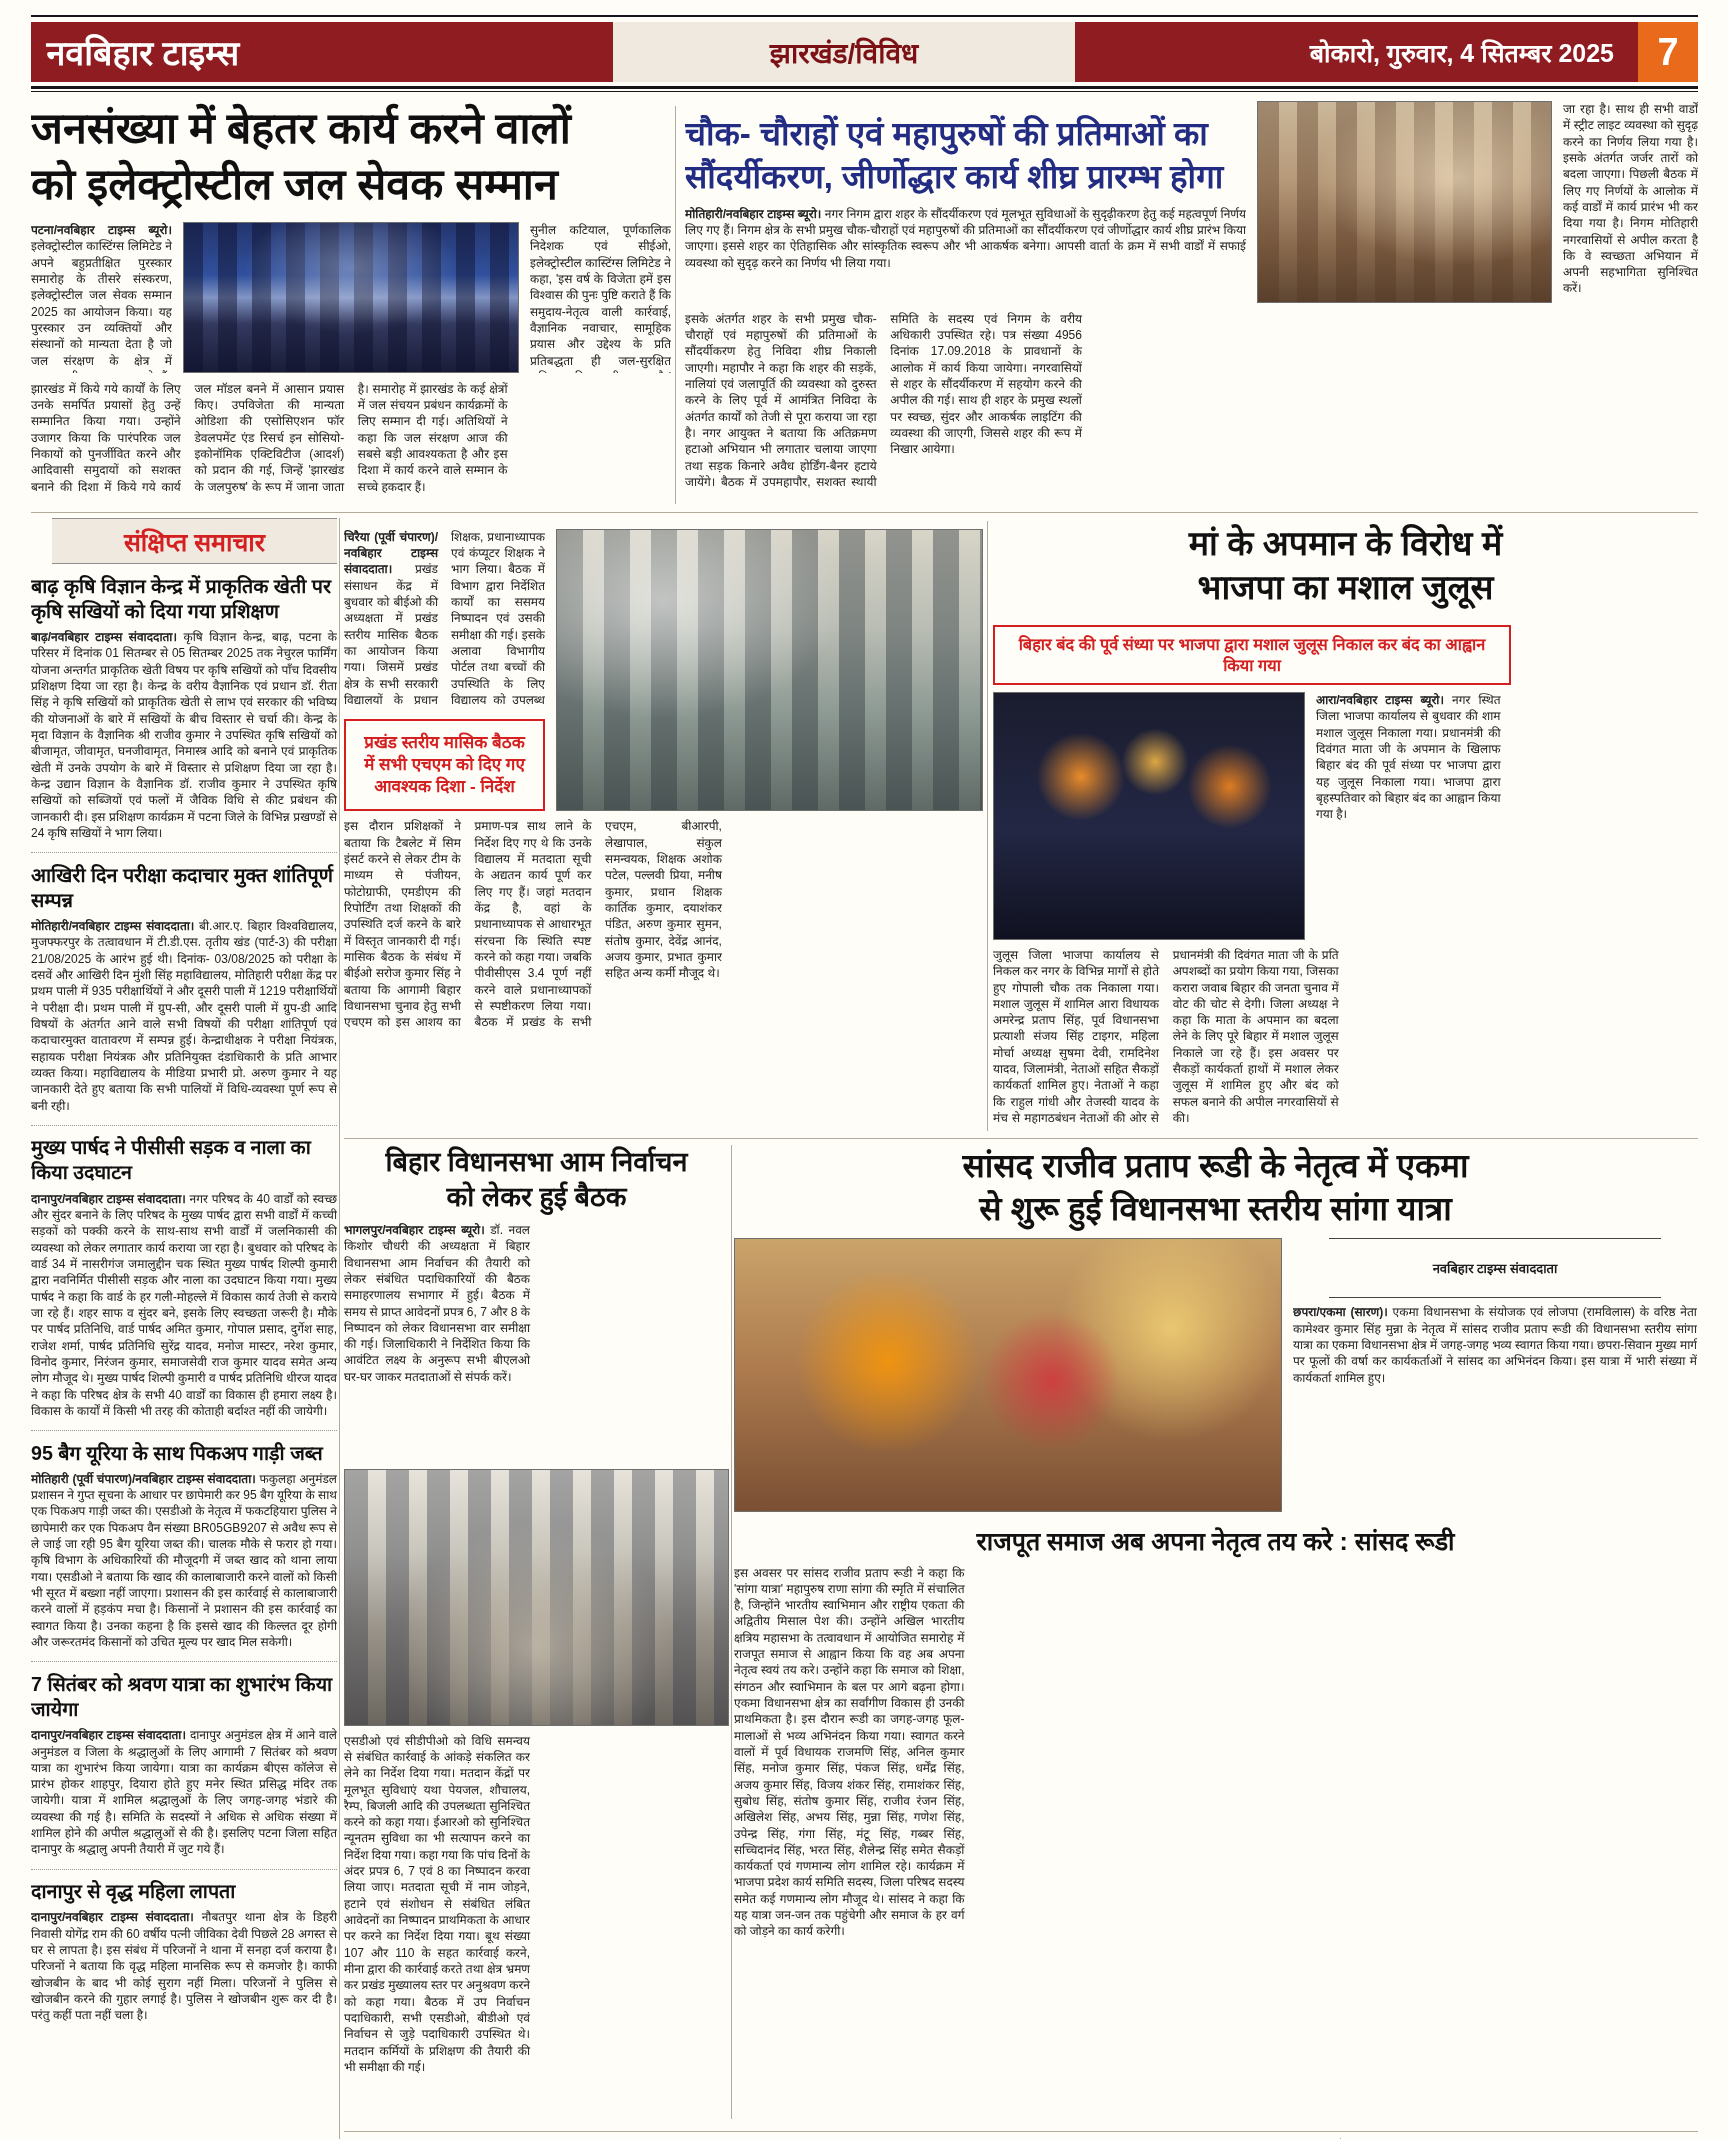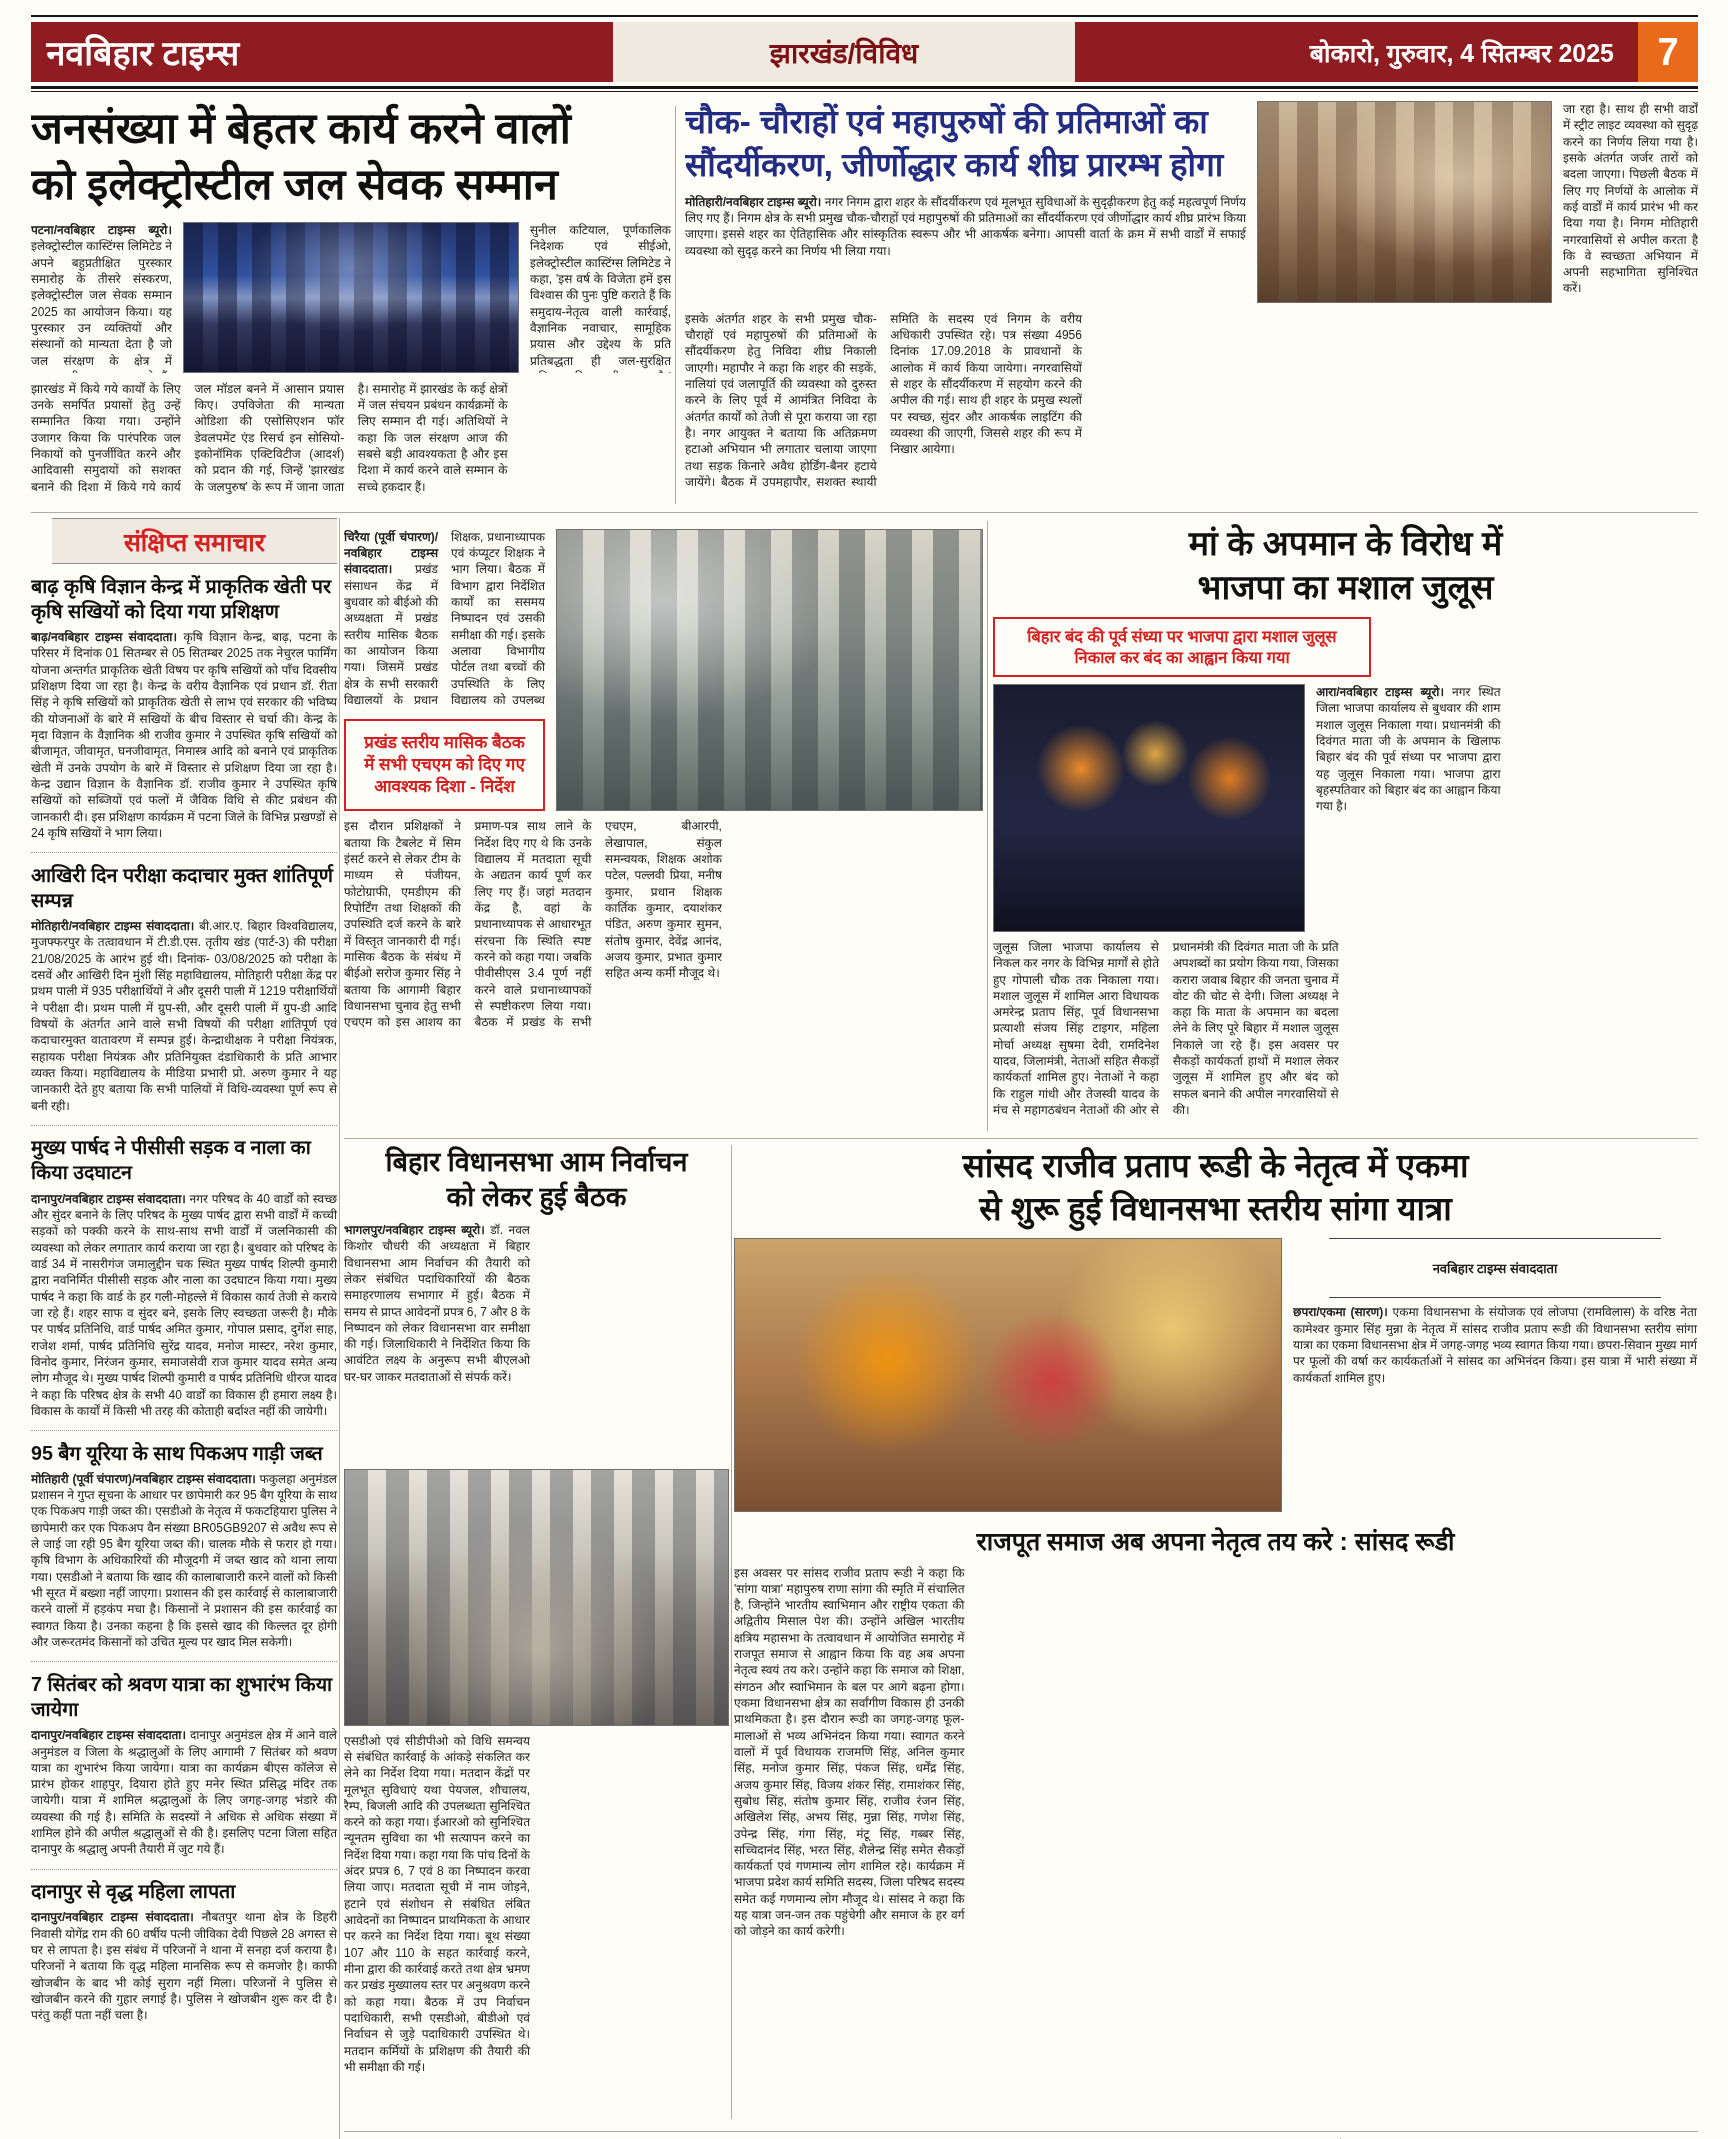"चौक- चौराहों एवं महापुरुषों की" div { margin-top: none -> 12px }
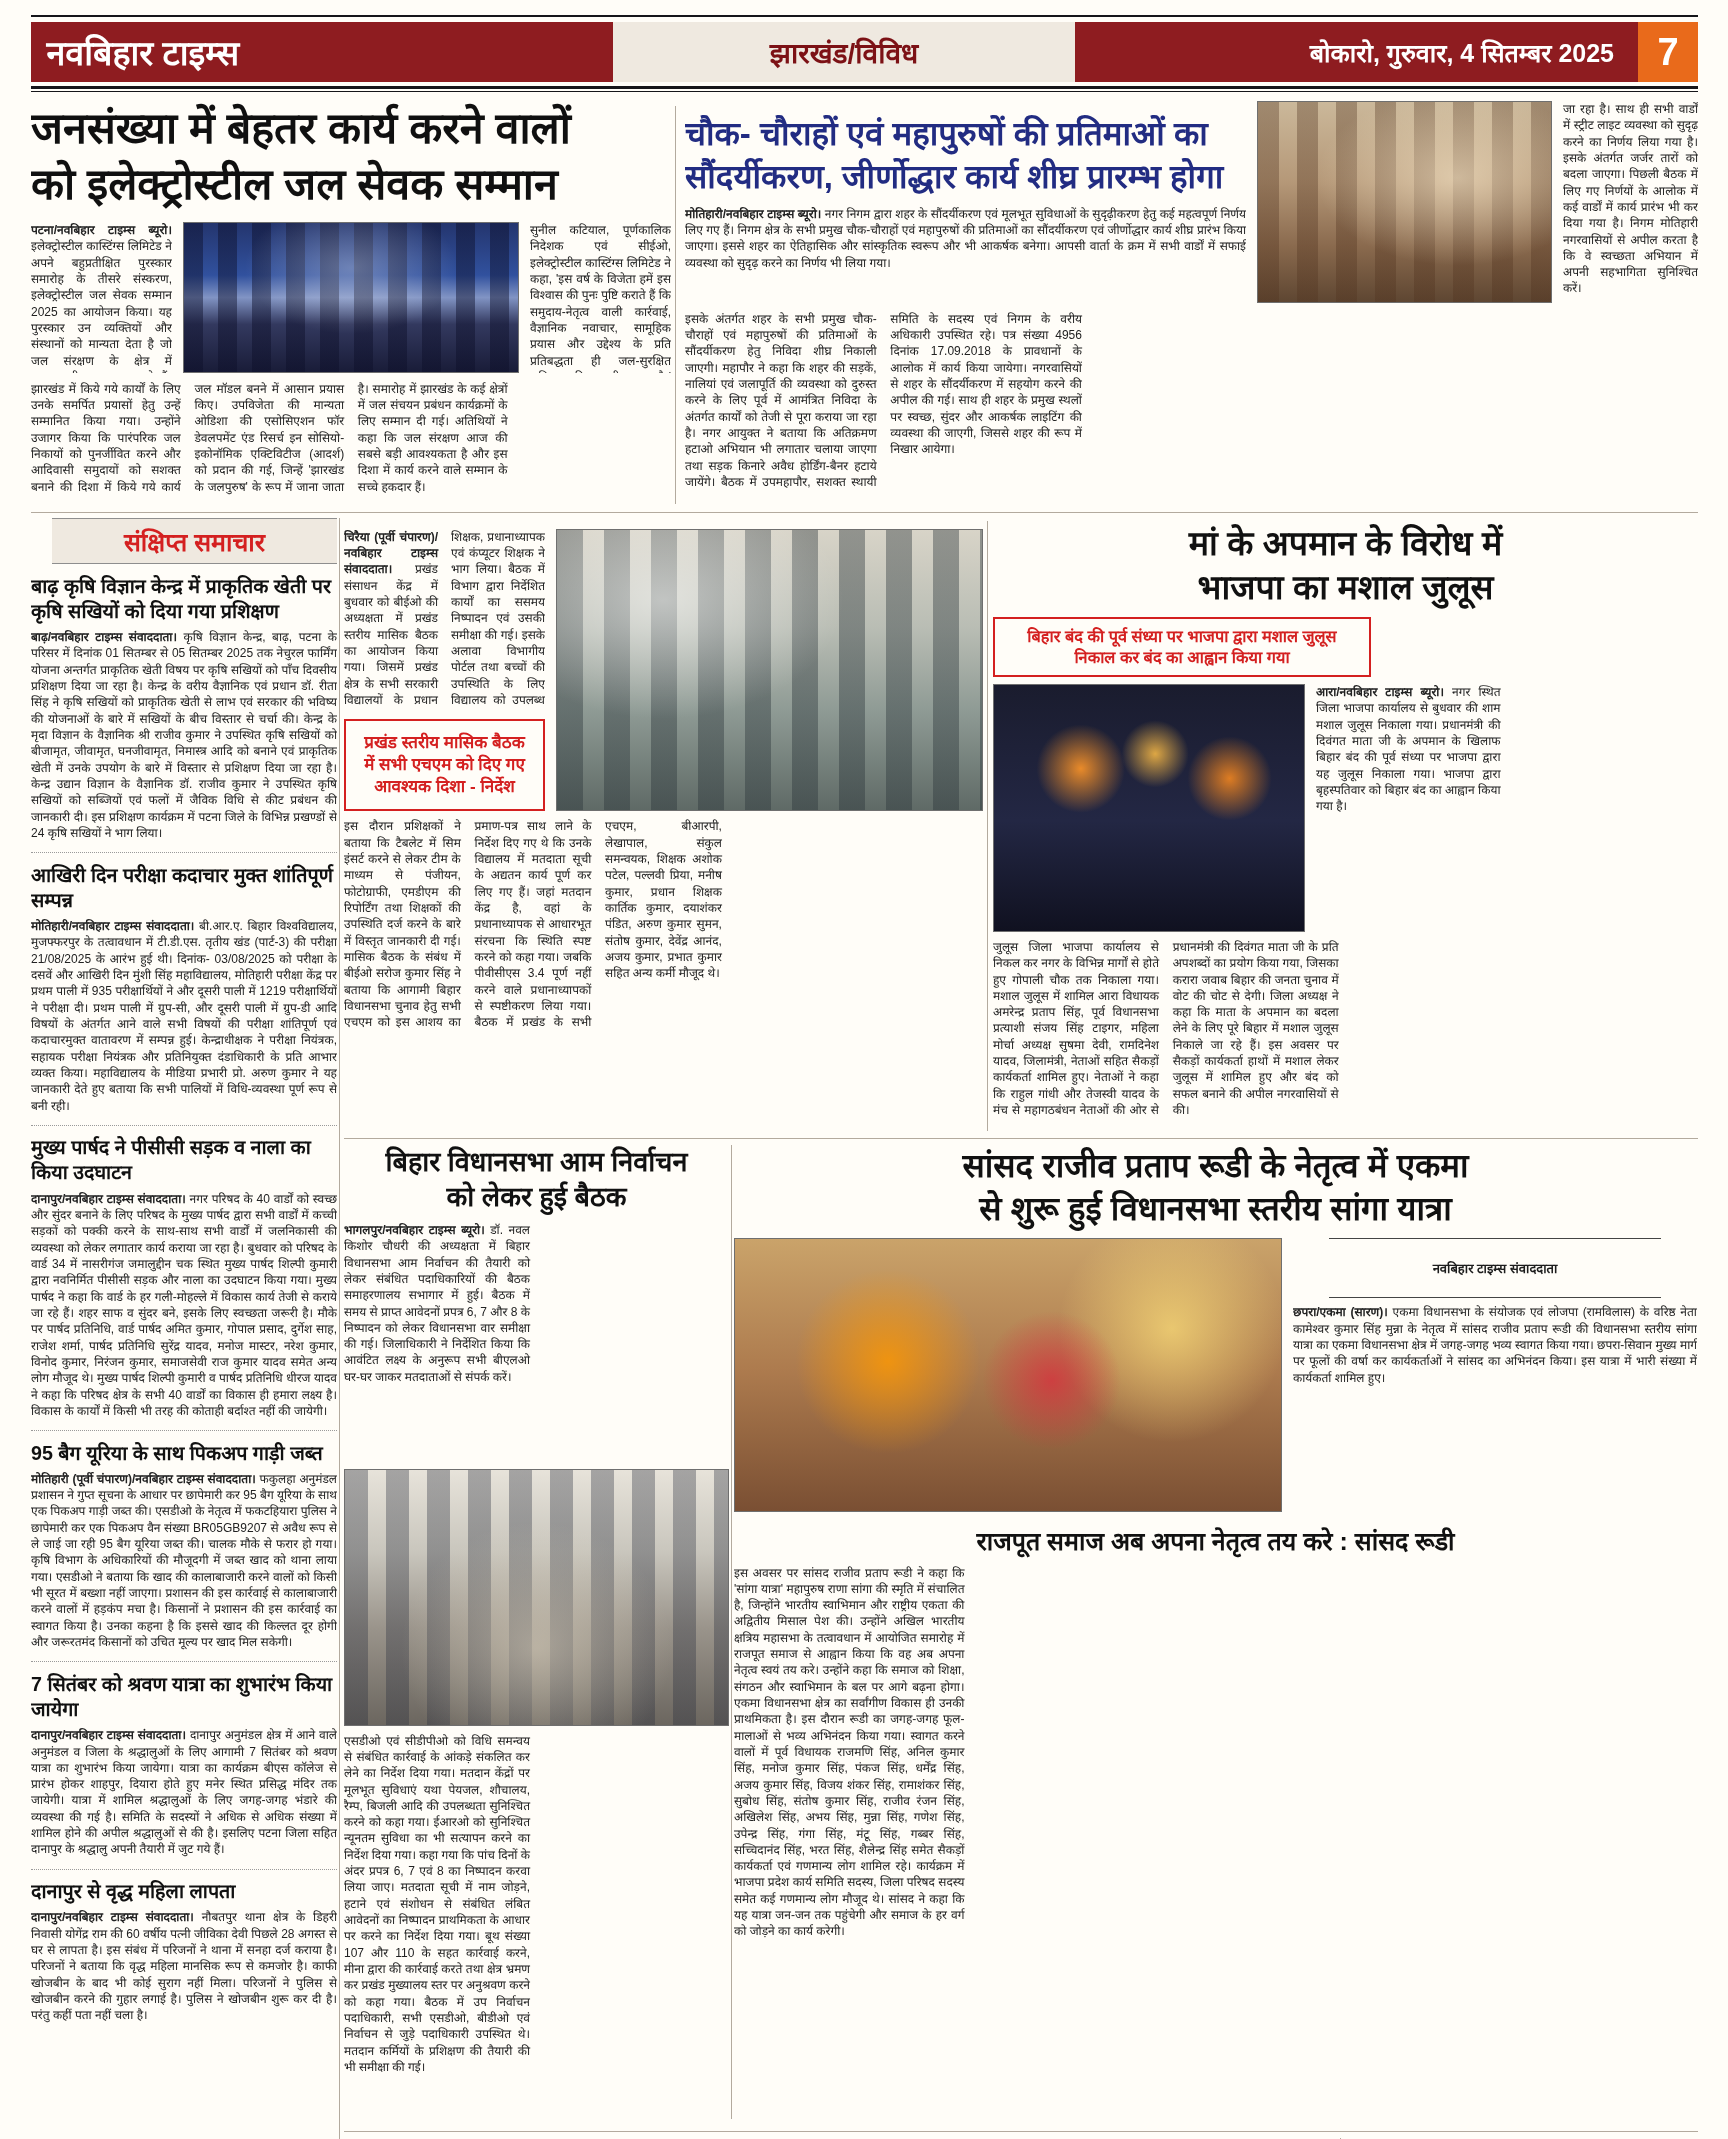"बिहार बंद की पूर्व संध्या" div.red-box { margin-top: 8px -> 16px; width: 378px -> 518px }
